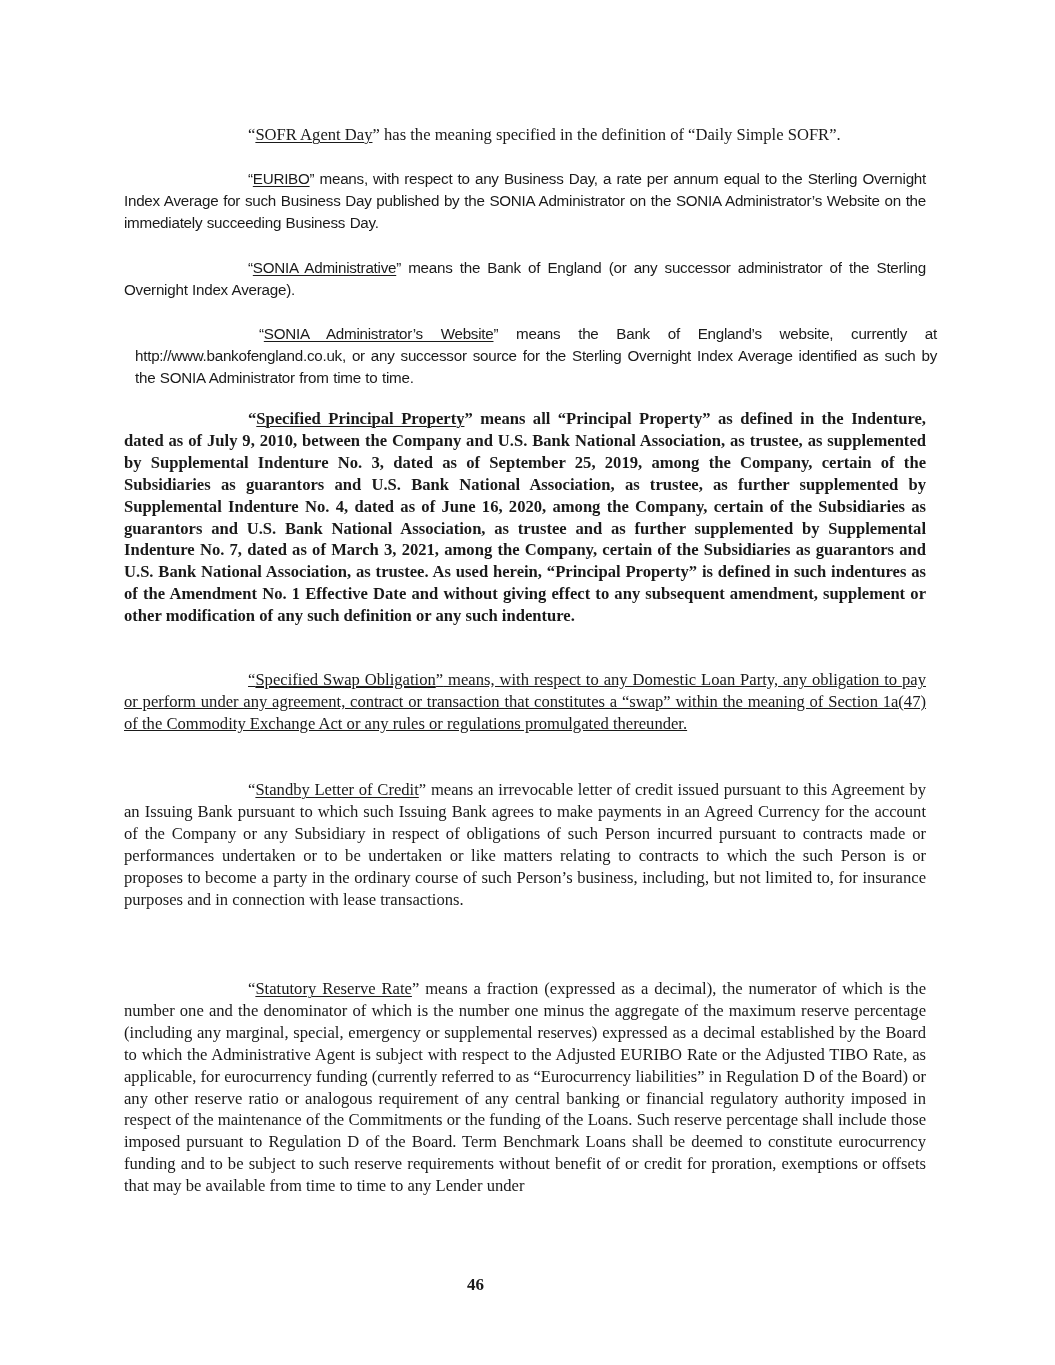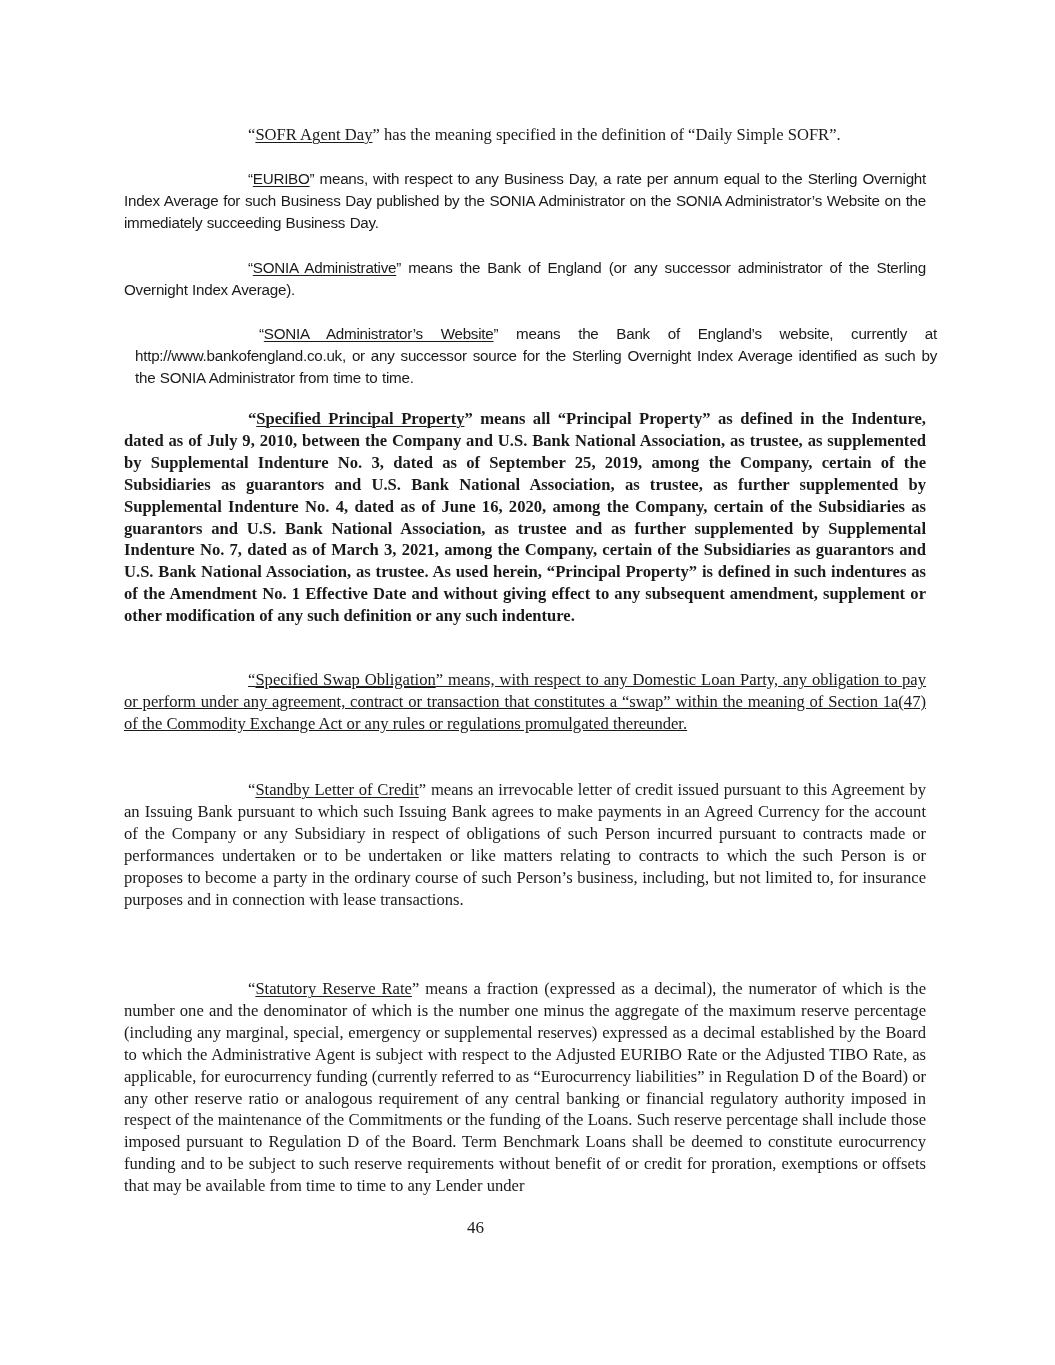"46" .page-number { font-weight: none -> bold; top: 1218px -> 1275px }
